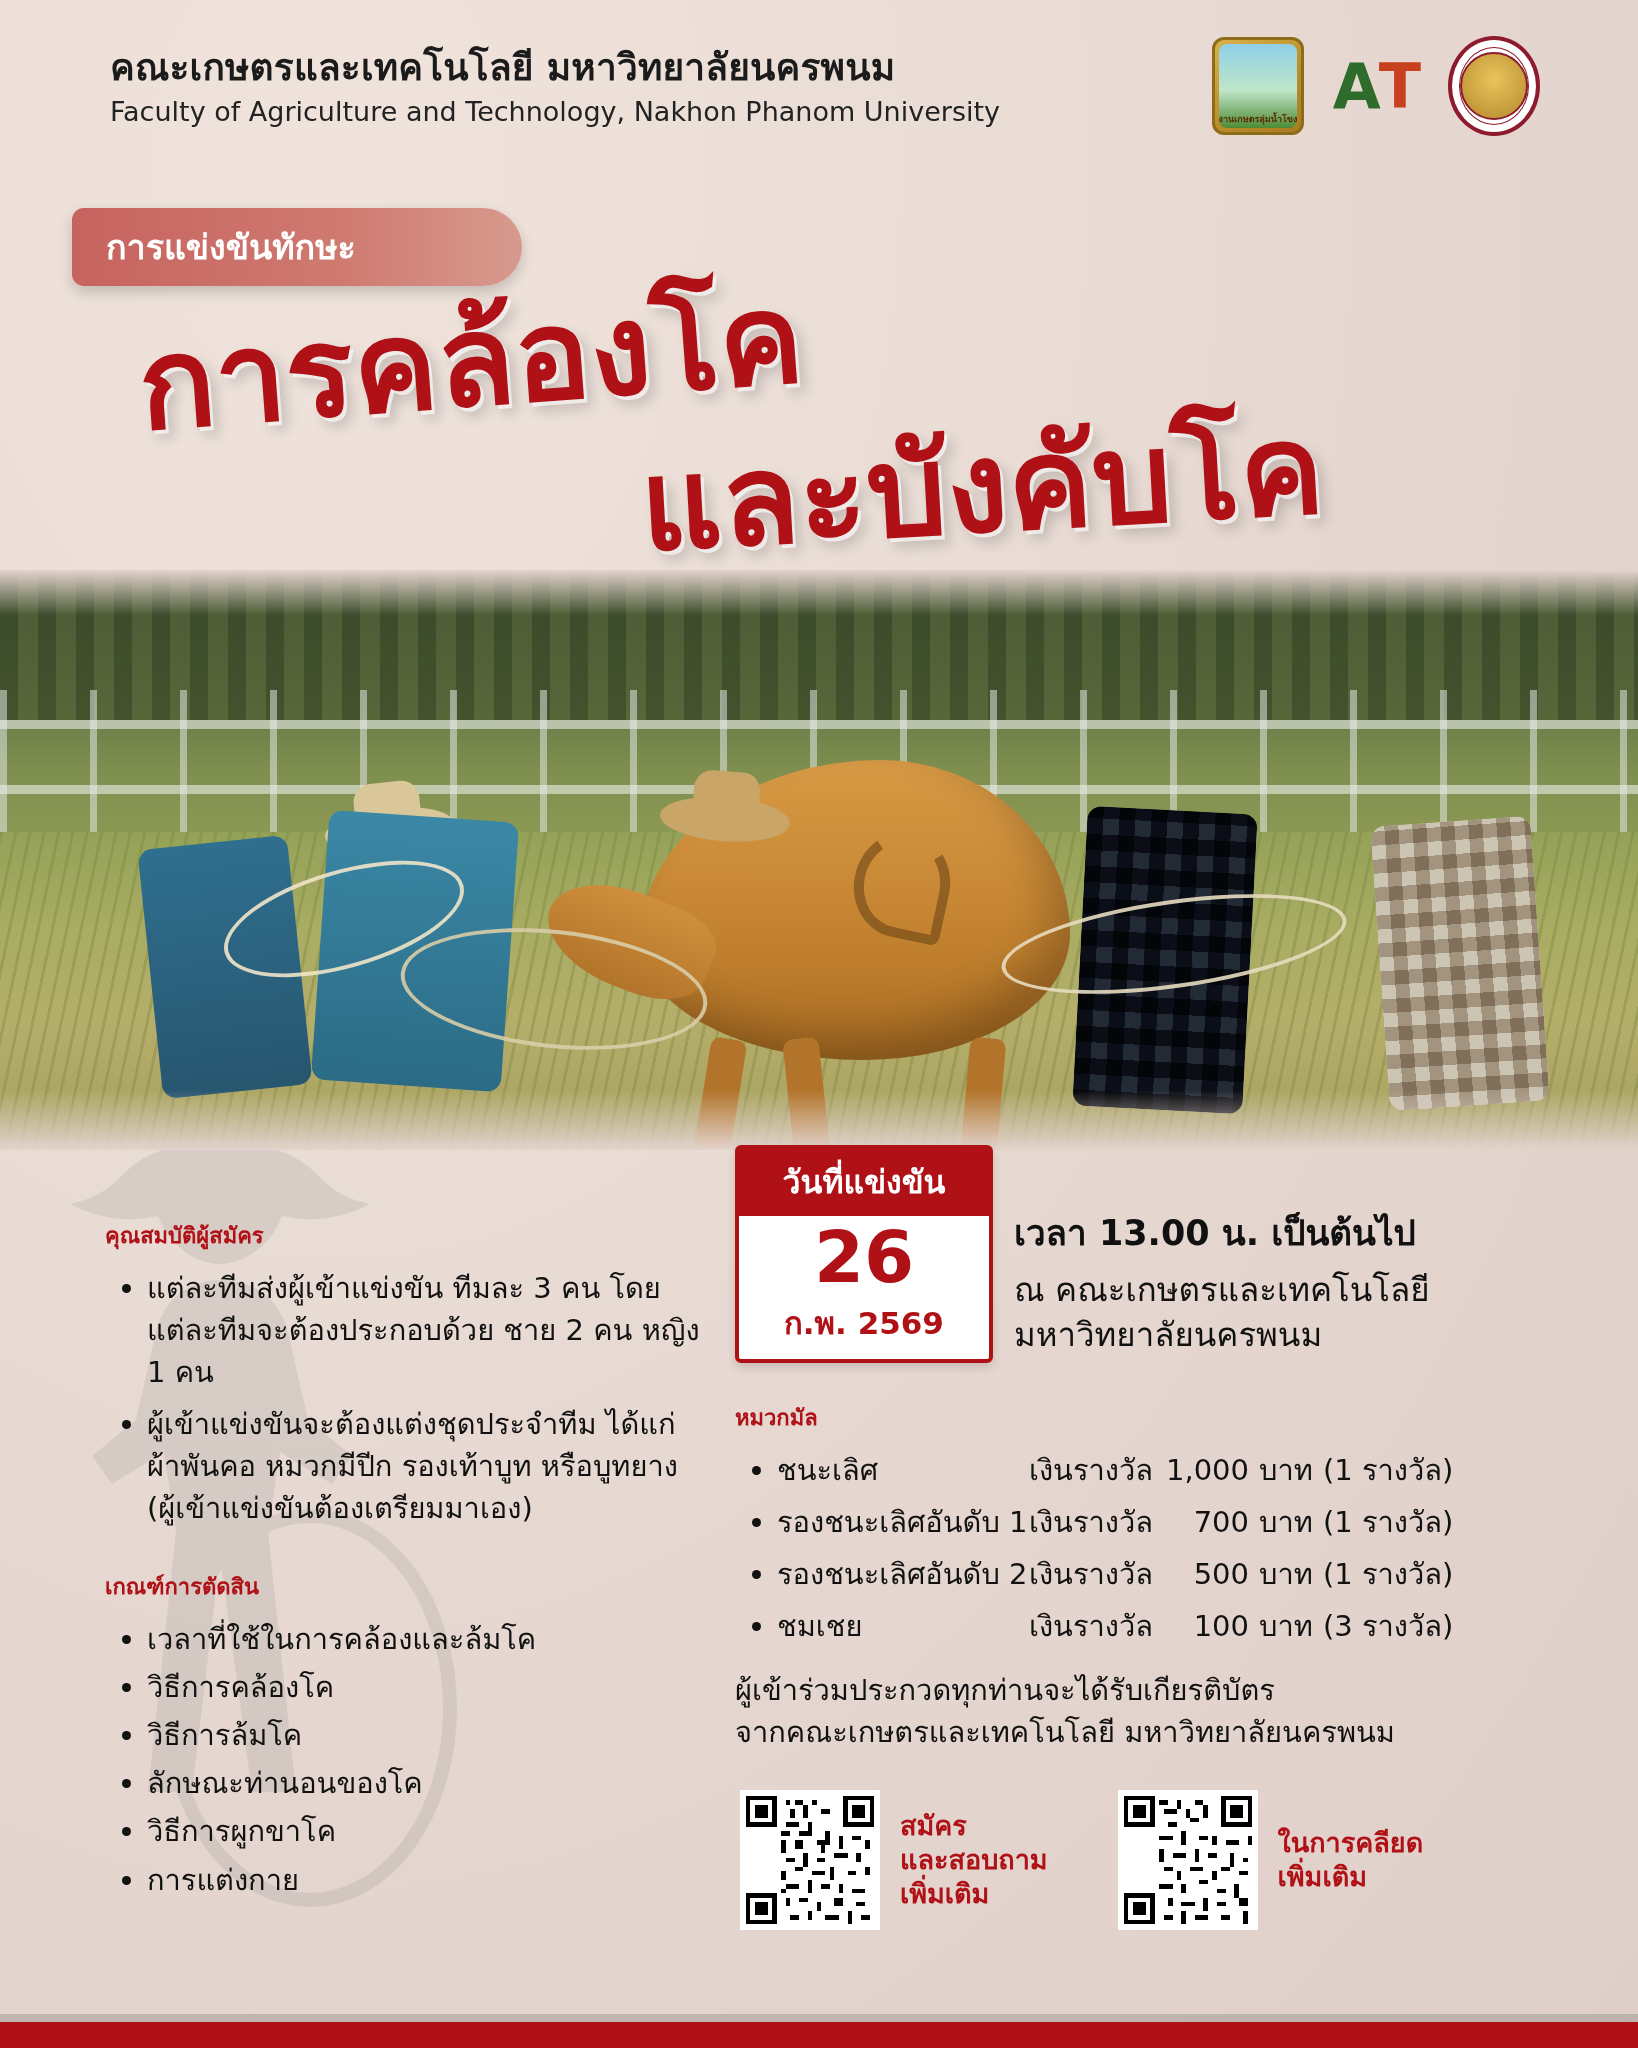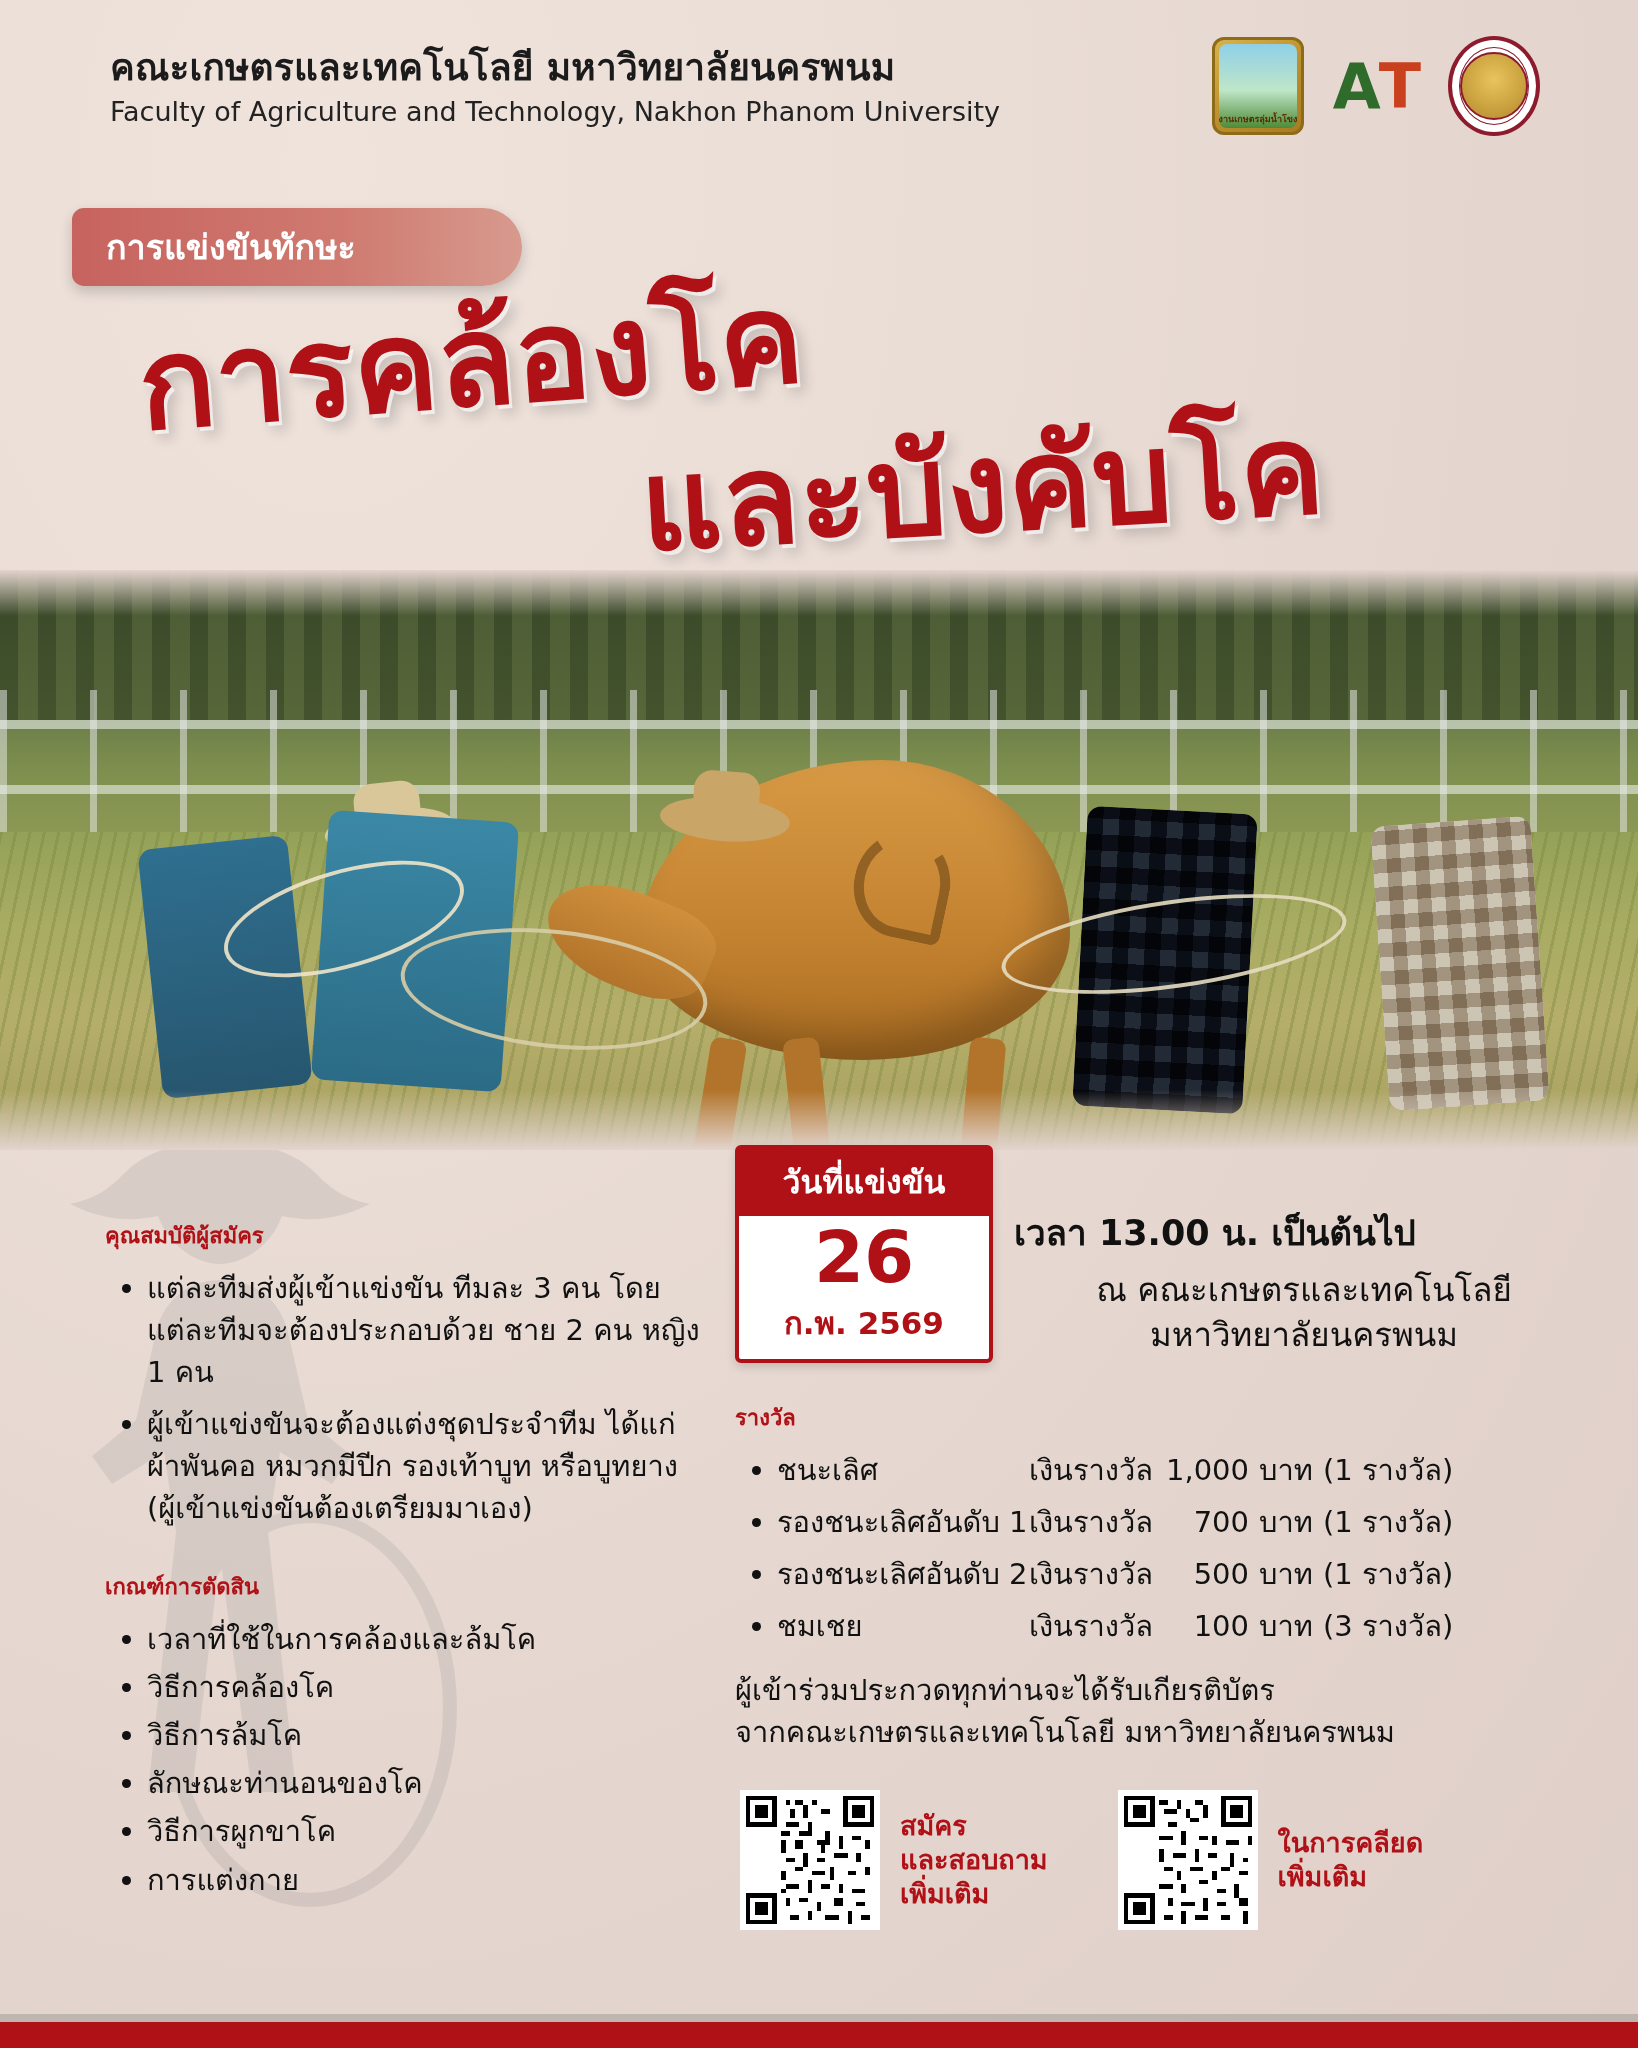"ณ คณะเกษตรและเทคโนโลยี" .when .place { text-align: center -> none }
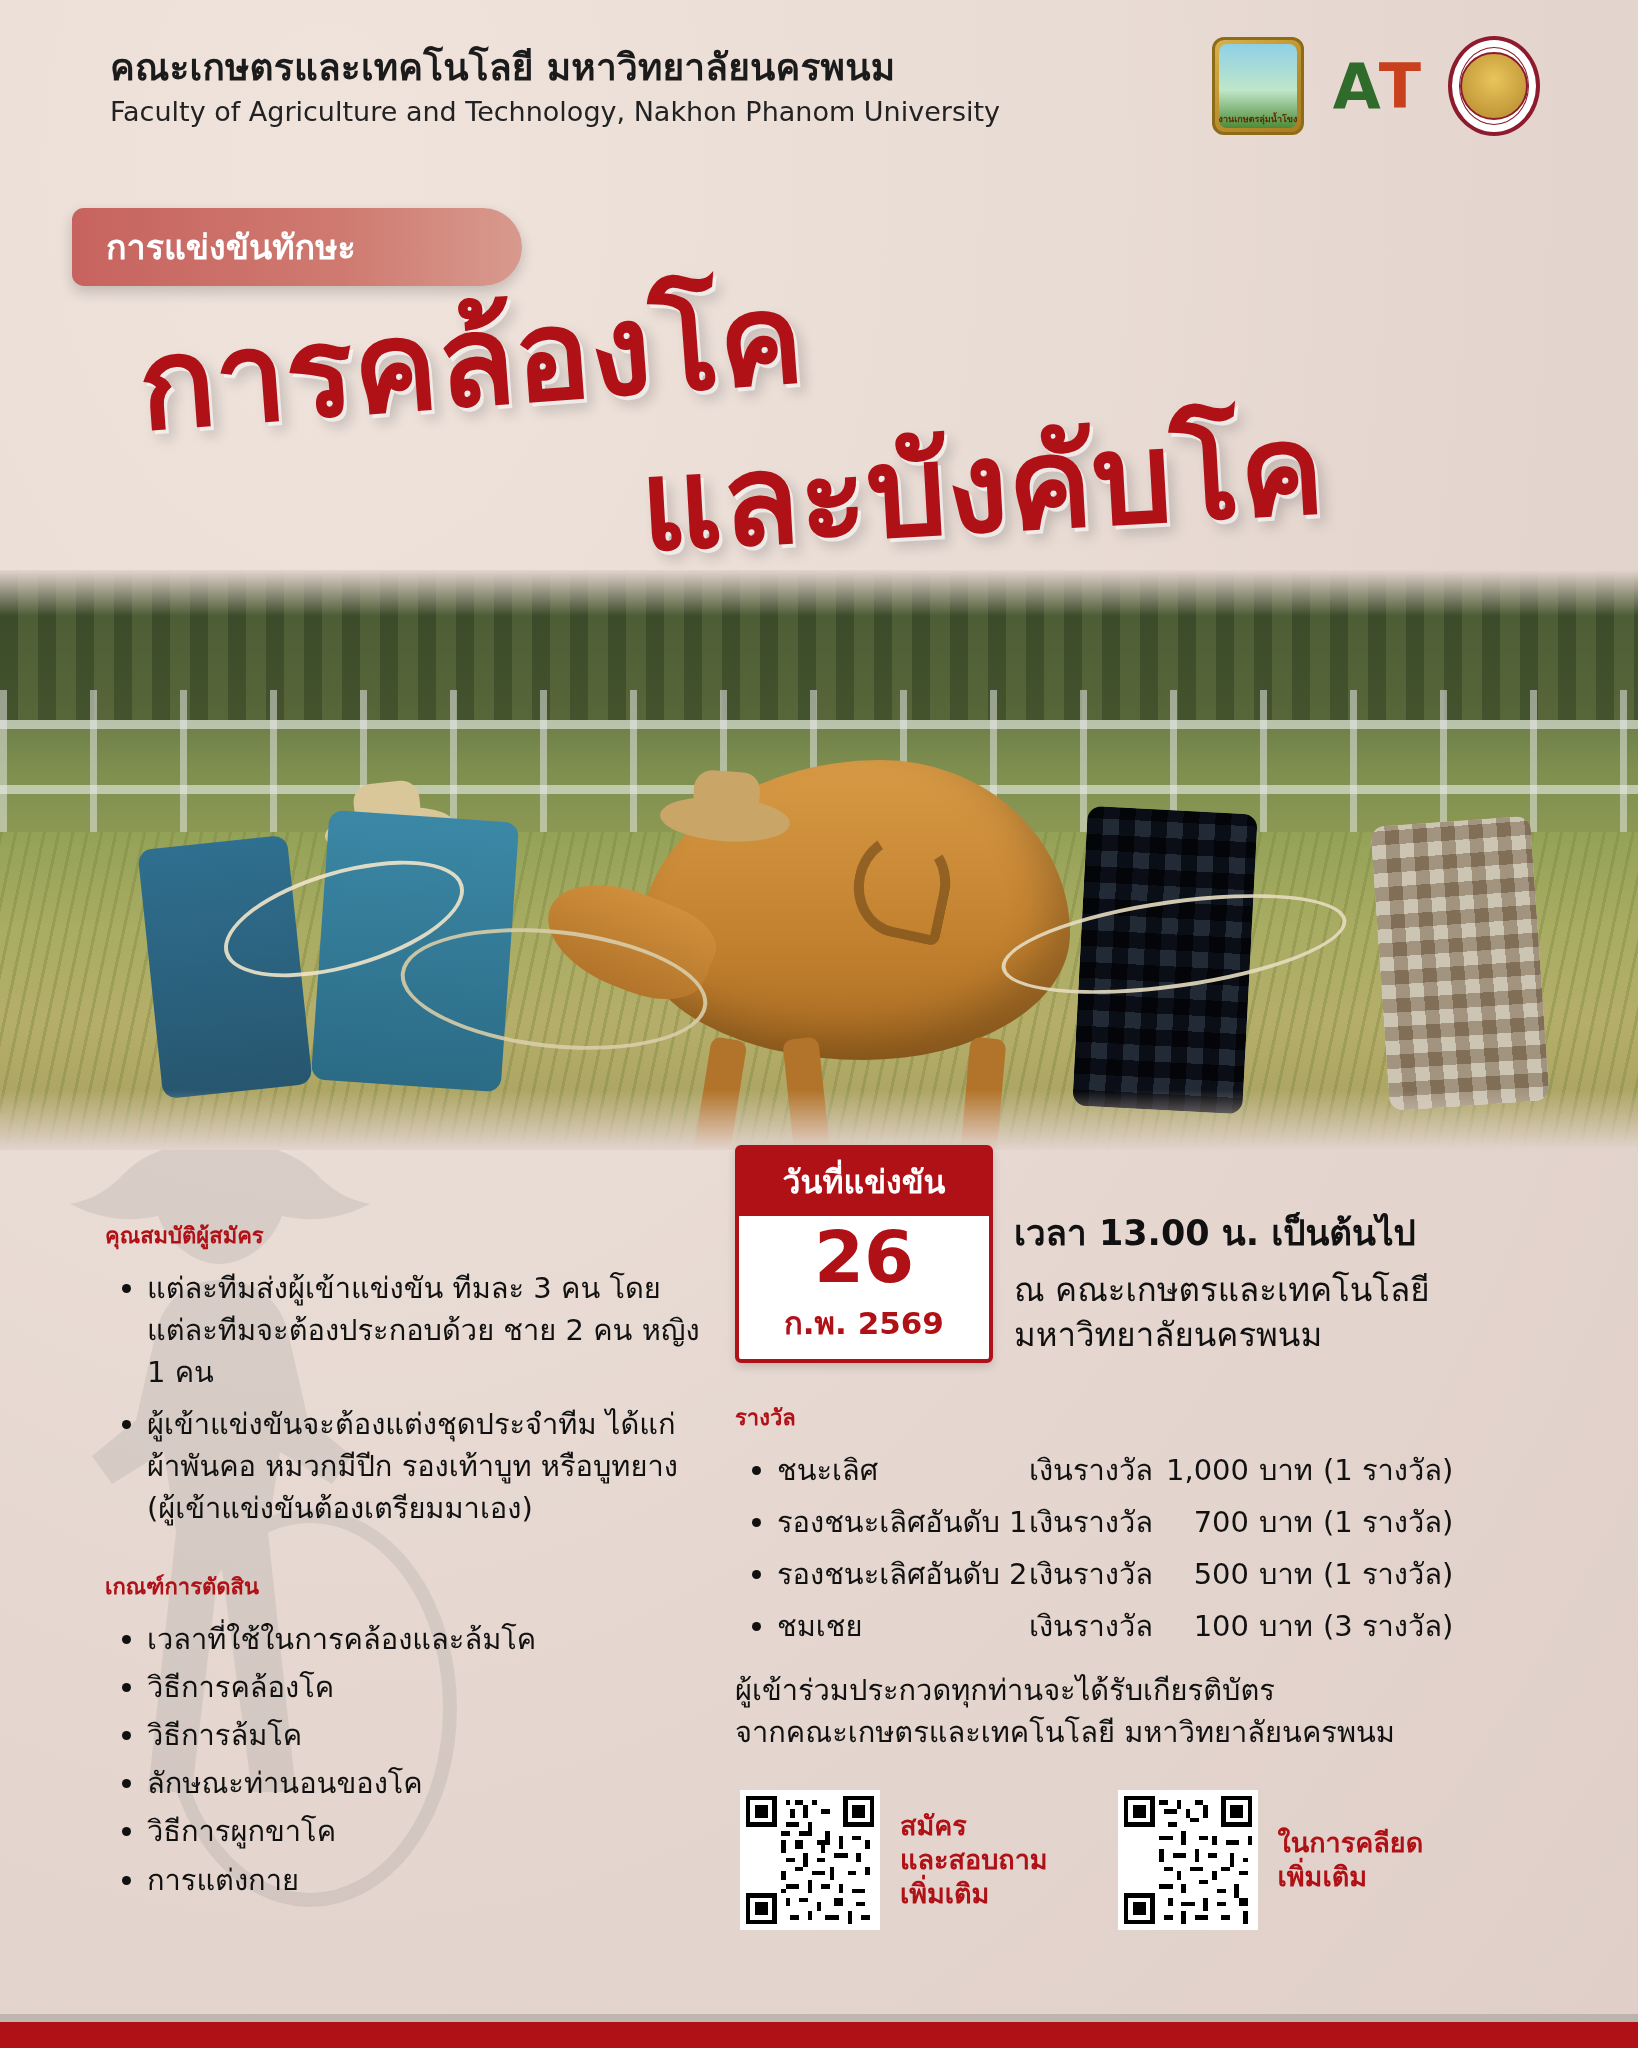"รางวัล" h3.sec { text: รางวัล -> หมวกมัล }
